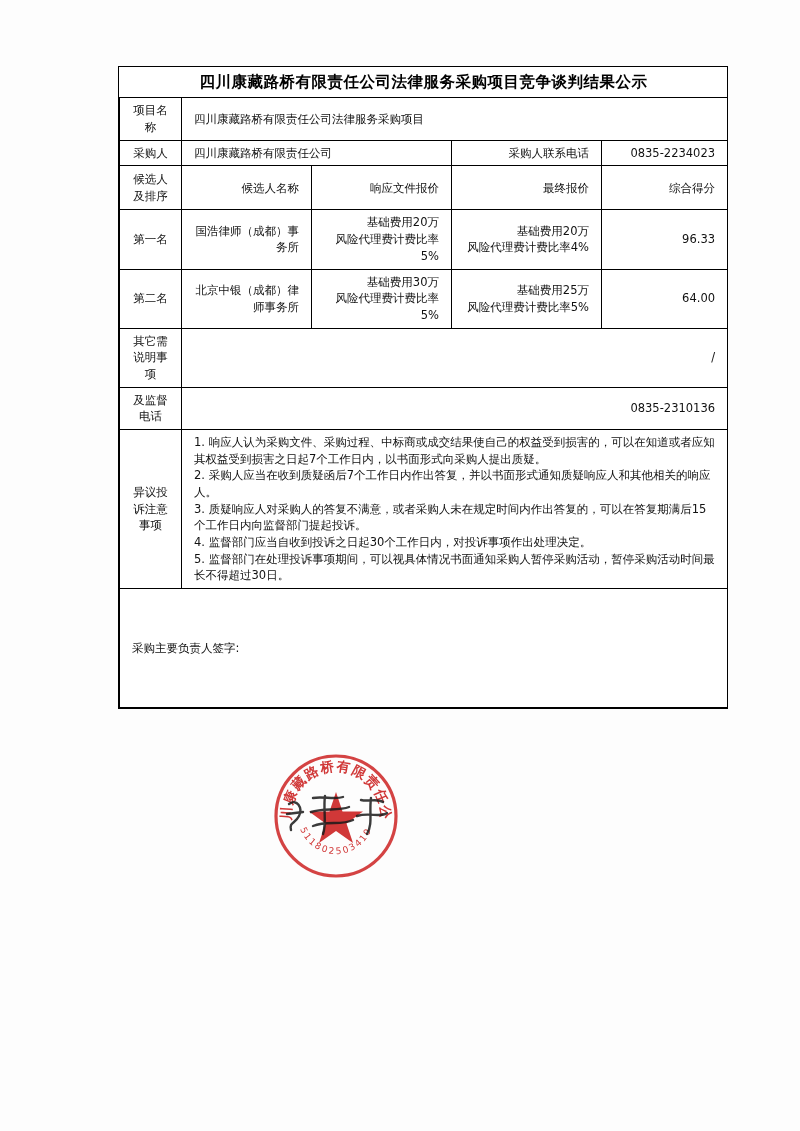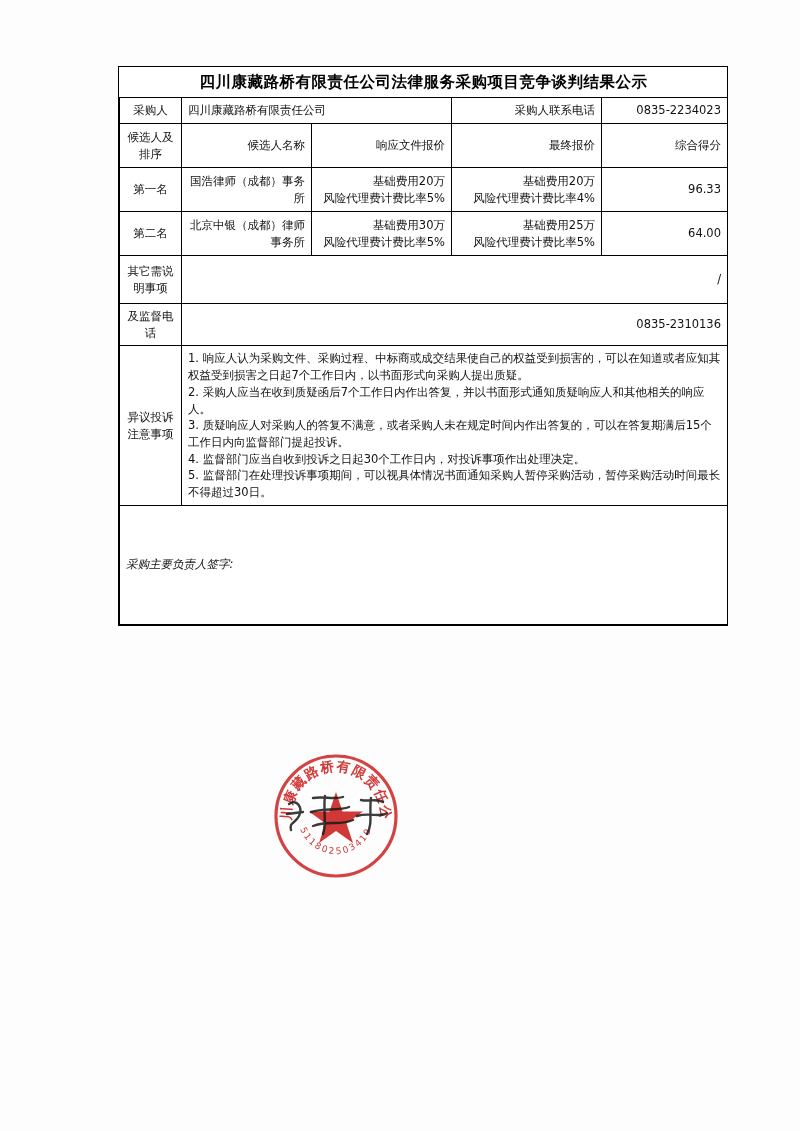"四川康藏路桥有限责任公司法律服务采购项目竞争谈判结果公示" table.main td { padding: 4px 6px -> 4px 12px }
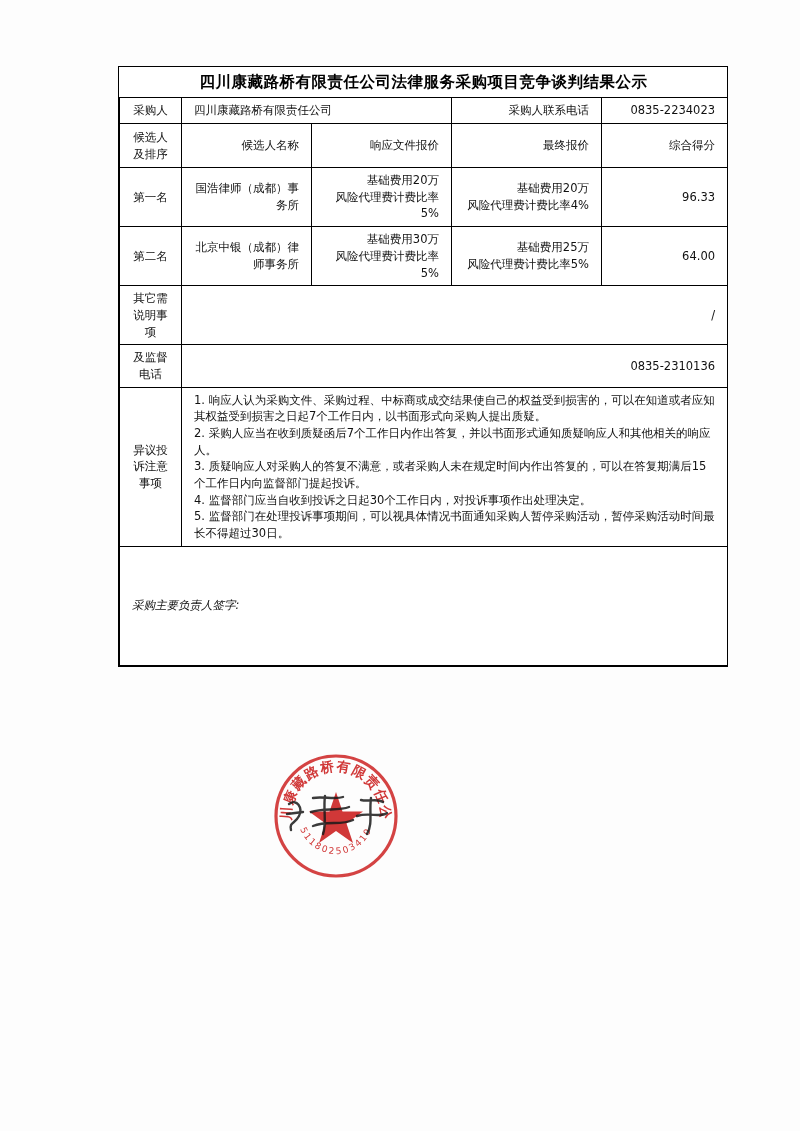"项目名称" tr { html: none -> <tr> <td>项目名称</td> <td>四川康藏路桥有限责任公司法律服务采购项目</td> </tr> }
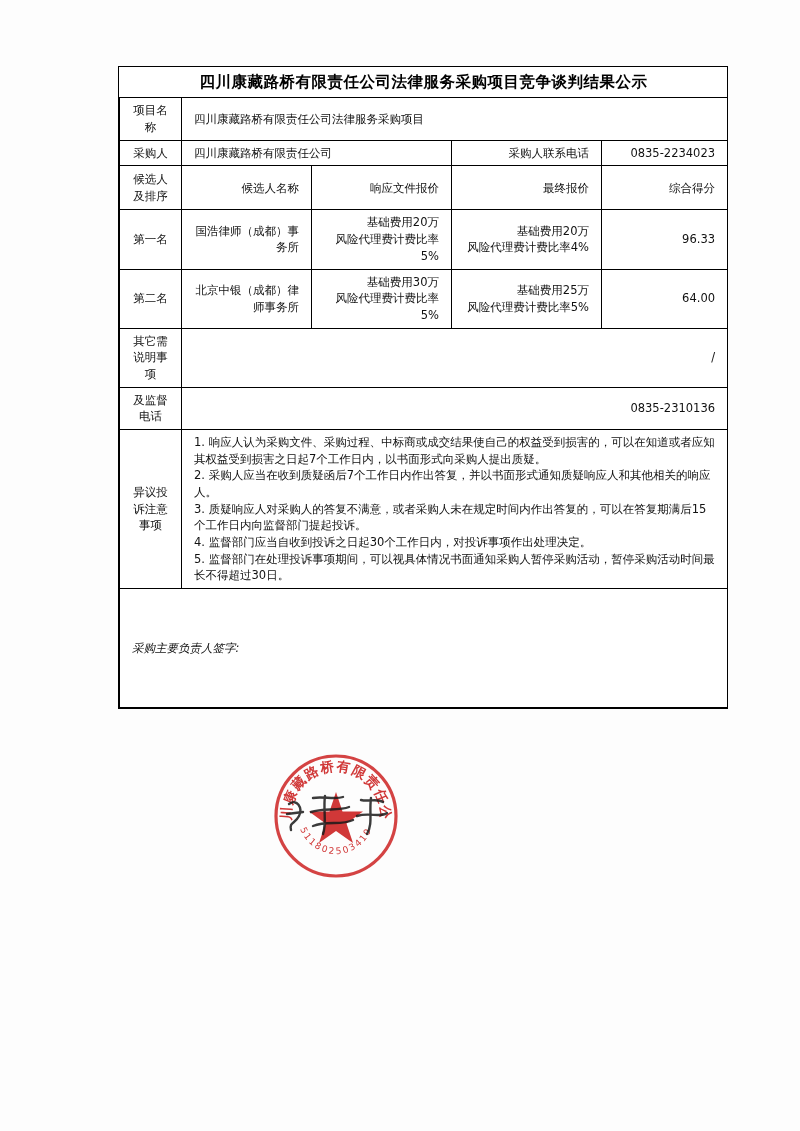"采购主要负责人签字:" .sign-row td { font-style: italic -> none }
